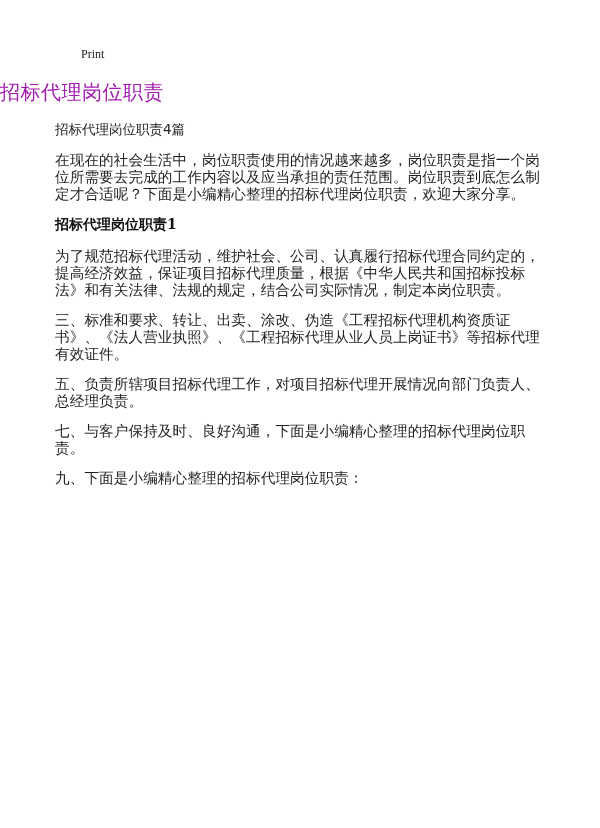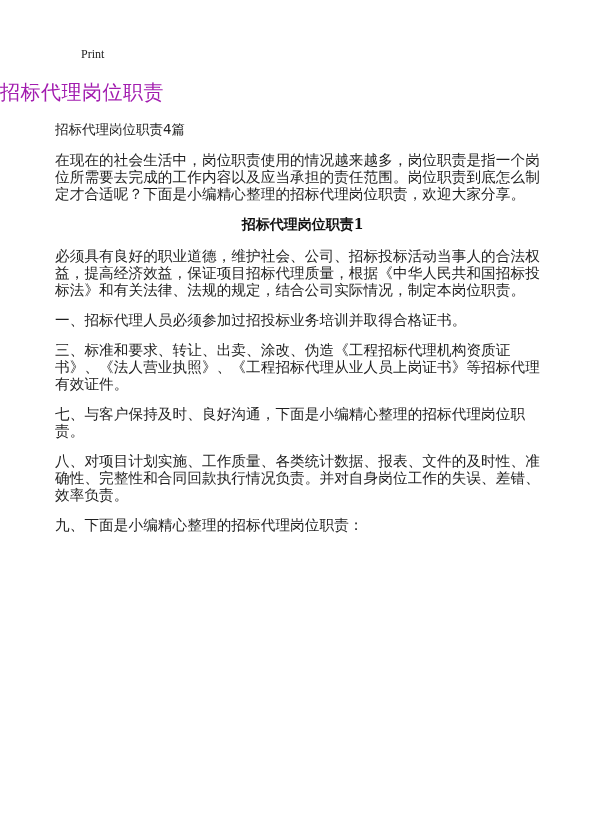"招标代理岗位职责1" .section-heading { text-align: center -> none }
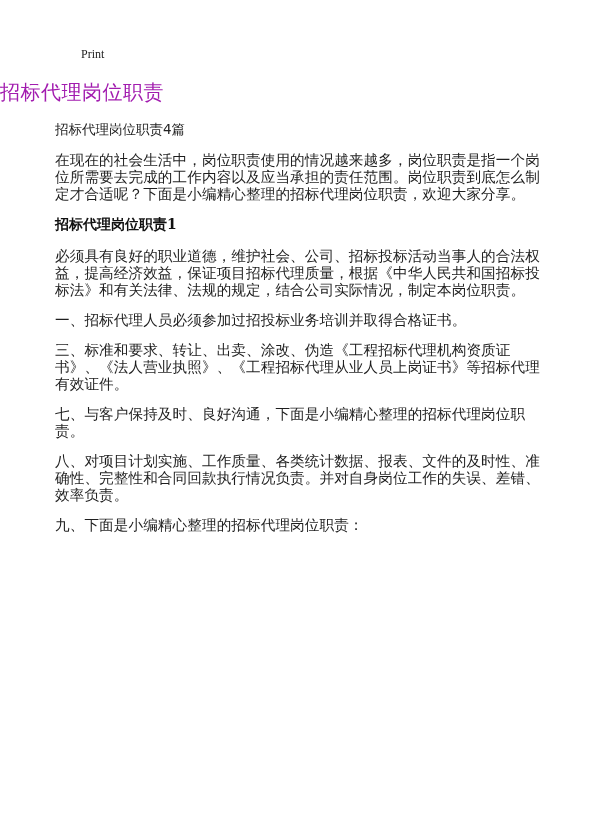"必须具有良好的职业道德，维护社会、公司、招标投标活动当事人的合法权益，提高经济效" p.para { text: 必须具有良好的职业道德，维护社会、公司、招标投标活动当事人的合法权益 -> 为了规范招标代理活动，维护社会、公司、认真履行招标代理合同约定的 }
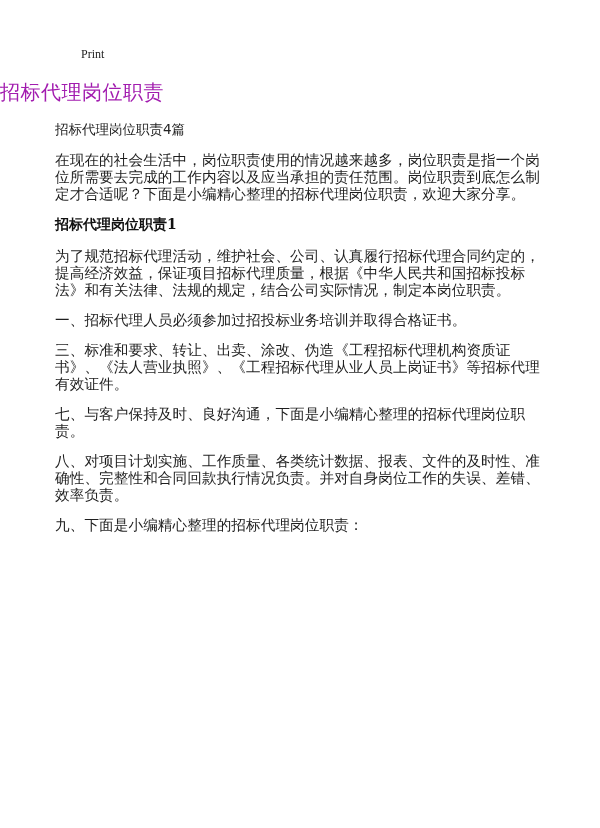"一、招标代理人员必须参加过招投标业务培训并取得合格证书。" p.para { html: <p>一、招标代理人员必须参加过招投标业务培训并取得合格证书。</p> -> none }
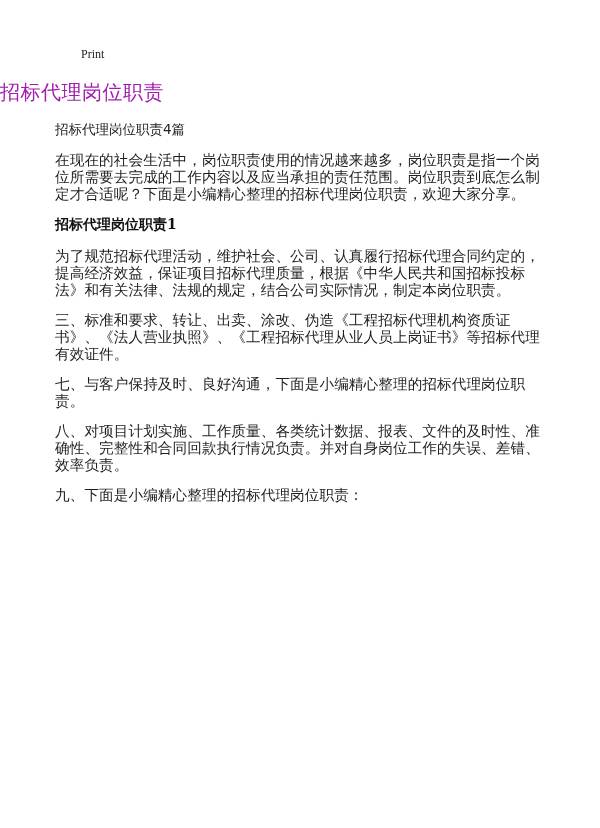"五、负责所辖项目招标代理工作，对项目招标代理开展情况向部门负责人、总经理负责。" p.para { html: none -> <p>五、负责所辖项目招标代理工作，对项目招标代理开展情况向部门负责人、总经理负责。</p> }
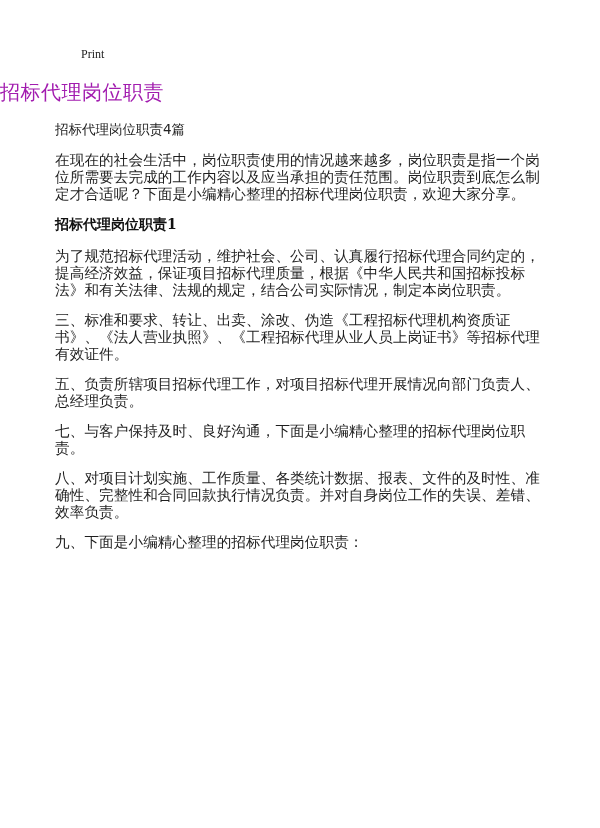"八、对项目计划实施、工作质量、各类统计数据、报表、文件的及时性、准确性、完整性和" p.para { html: <p>八、对项目计划实施、工作质量、各类统计数据、报表、文件的及时性、准确性、完整性和合同回款执行情况负责。并对自身岗位工作的失误、差错、效率负责。</p> -> none }
